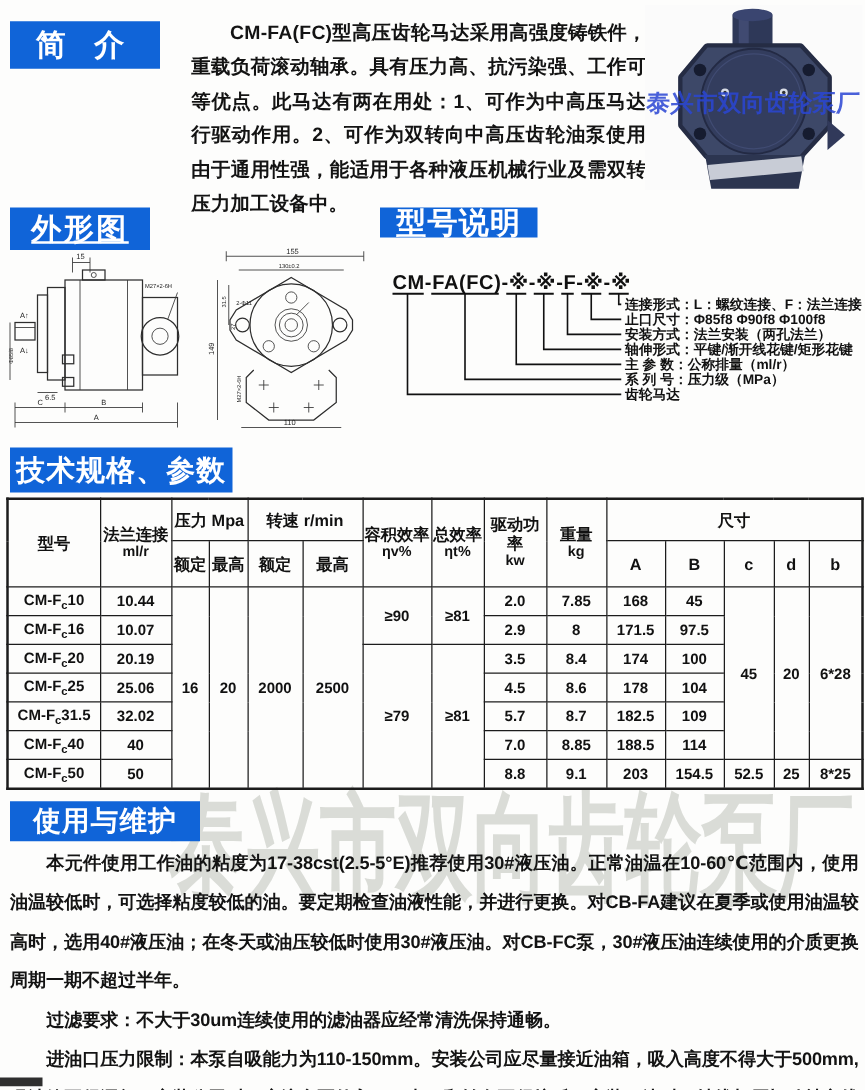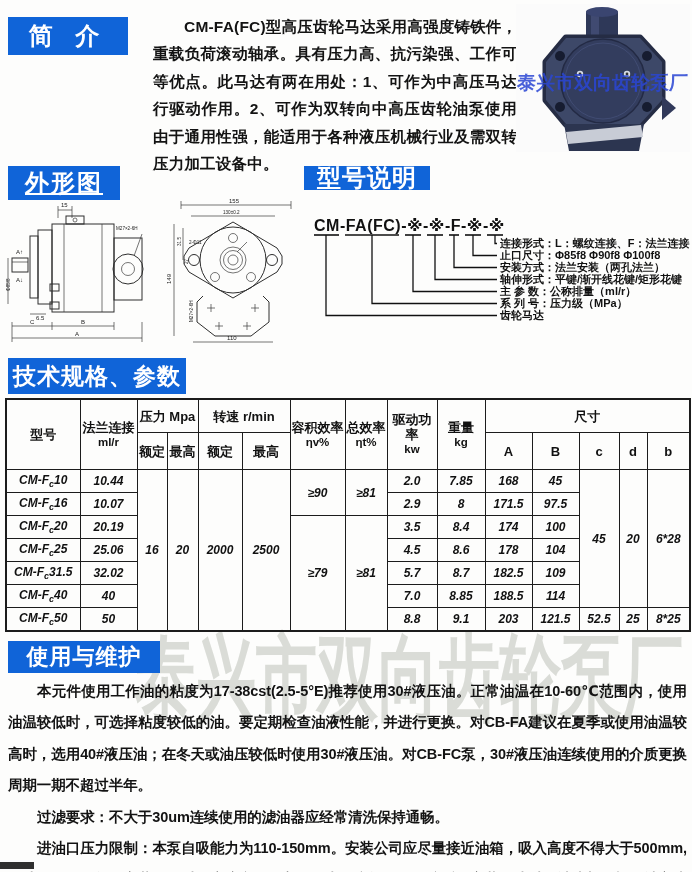"CM-Fc10" .spec-table tr.datarow td { font-style: italic -> none }
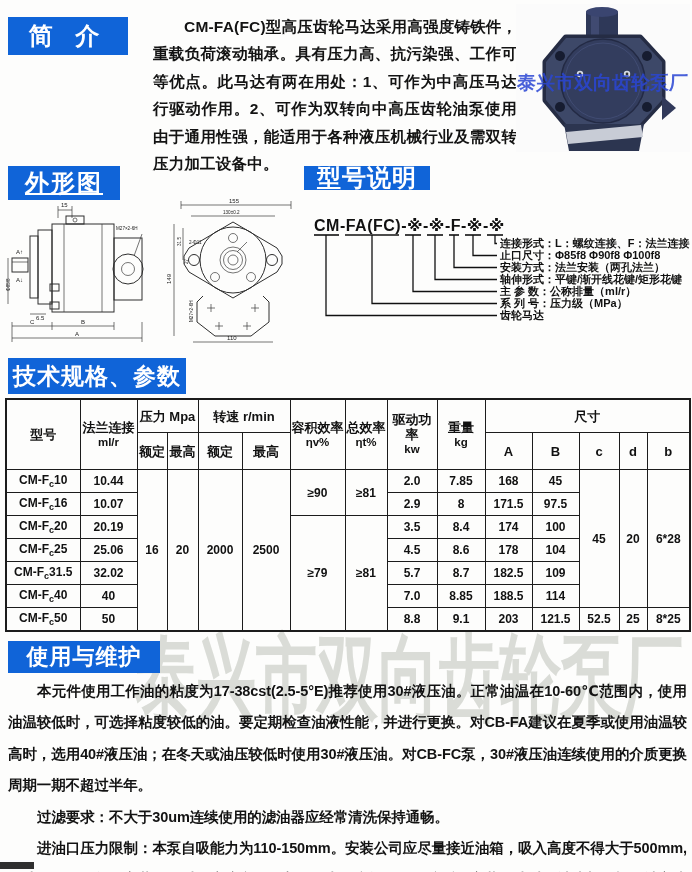"121.5" td { text: 121.5 -> 154.5 }
